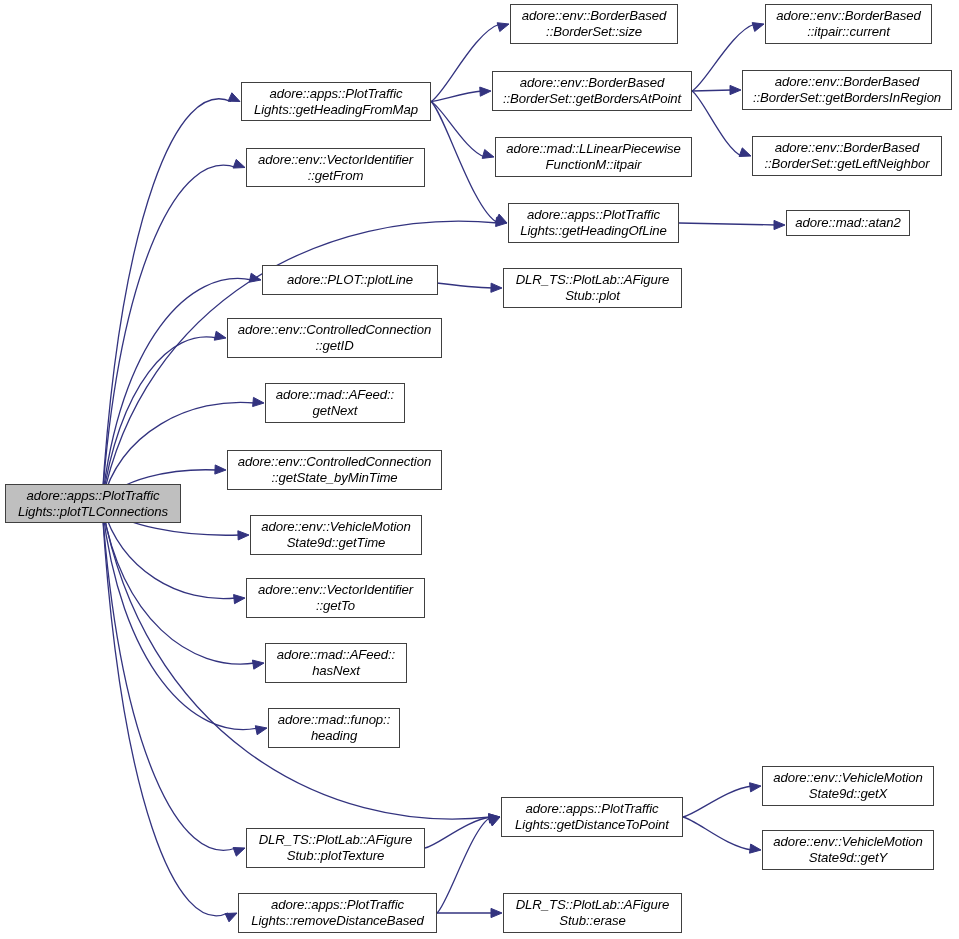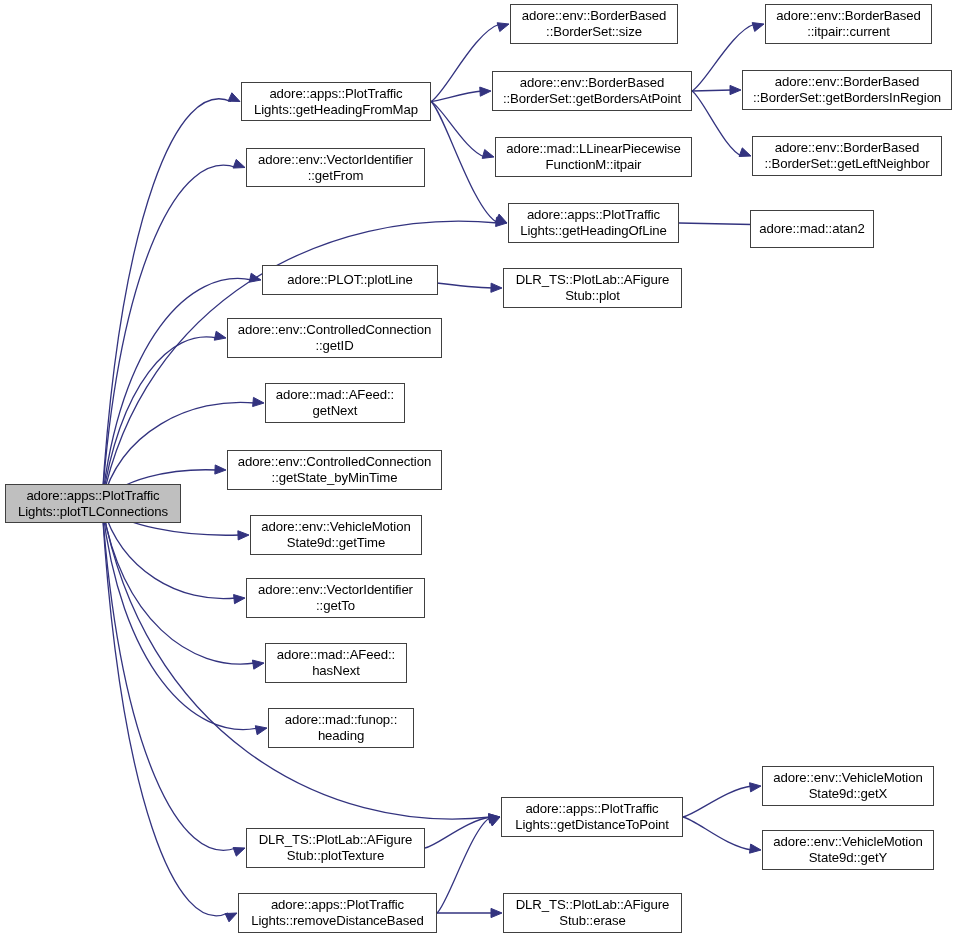"adore::env::BorderBased" .node { font-style: none -> italic }
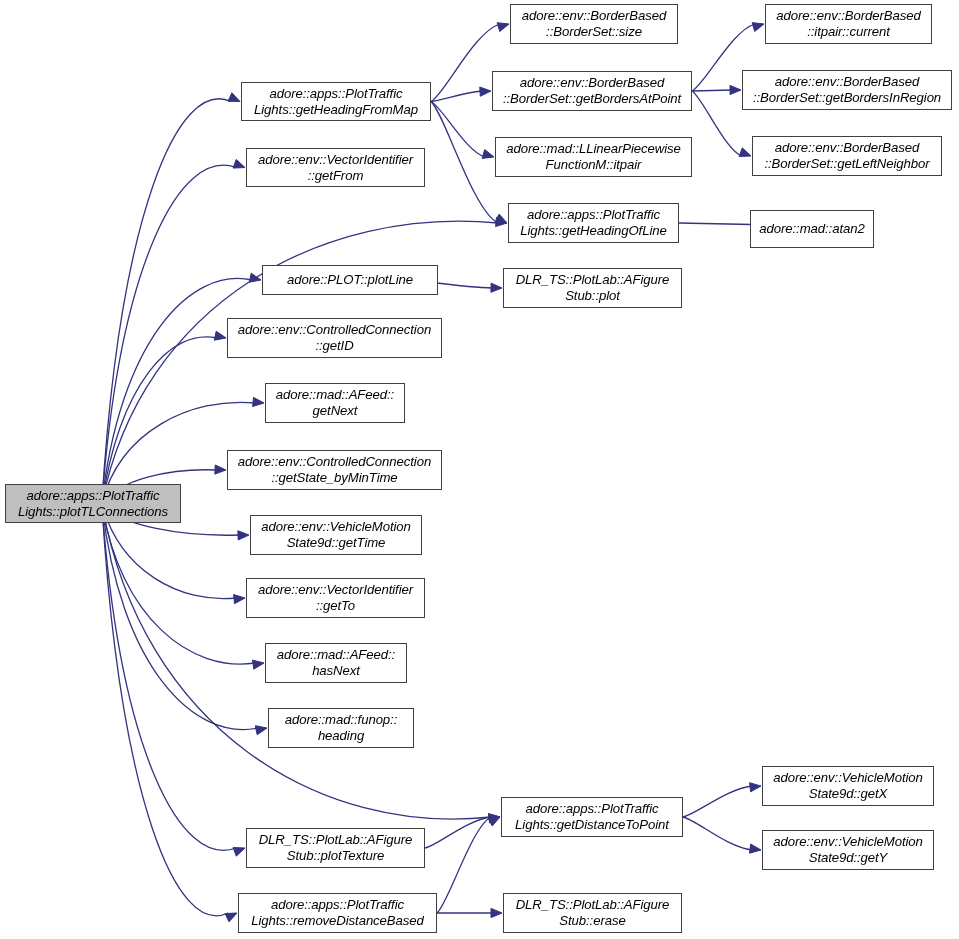"adore::mad::atan2" div.node { height: 38px -> 26px; left: 750px -> 786px }
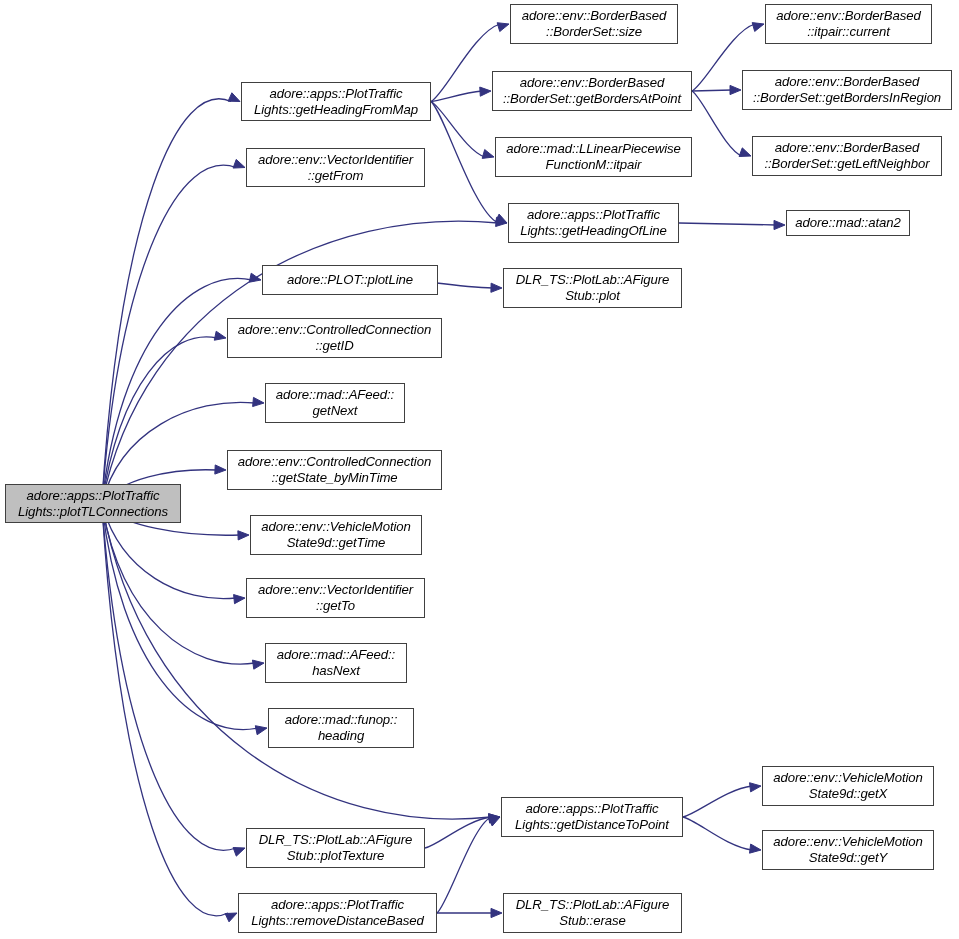"adore::mad::funop::" div.node { width: 146px -> 132px }
